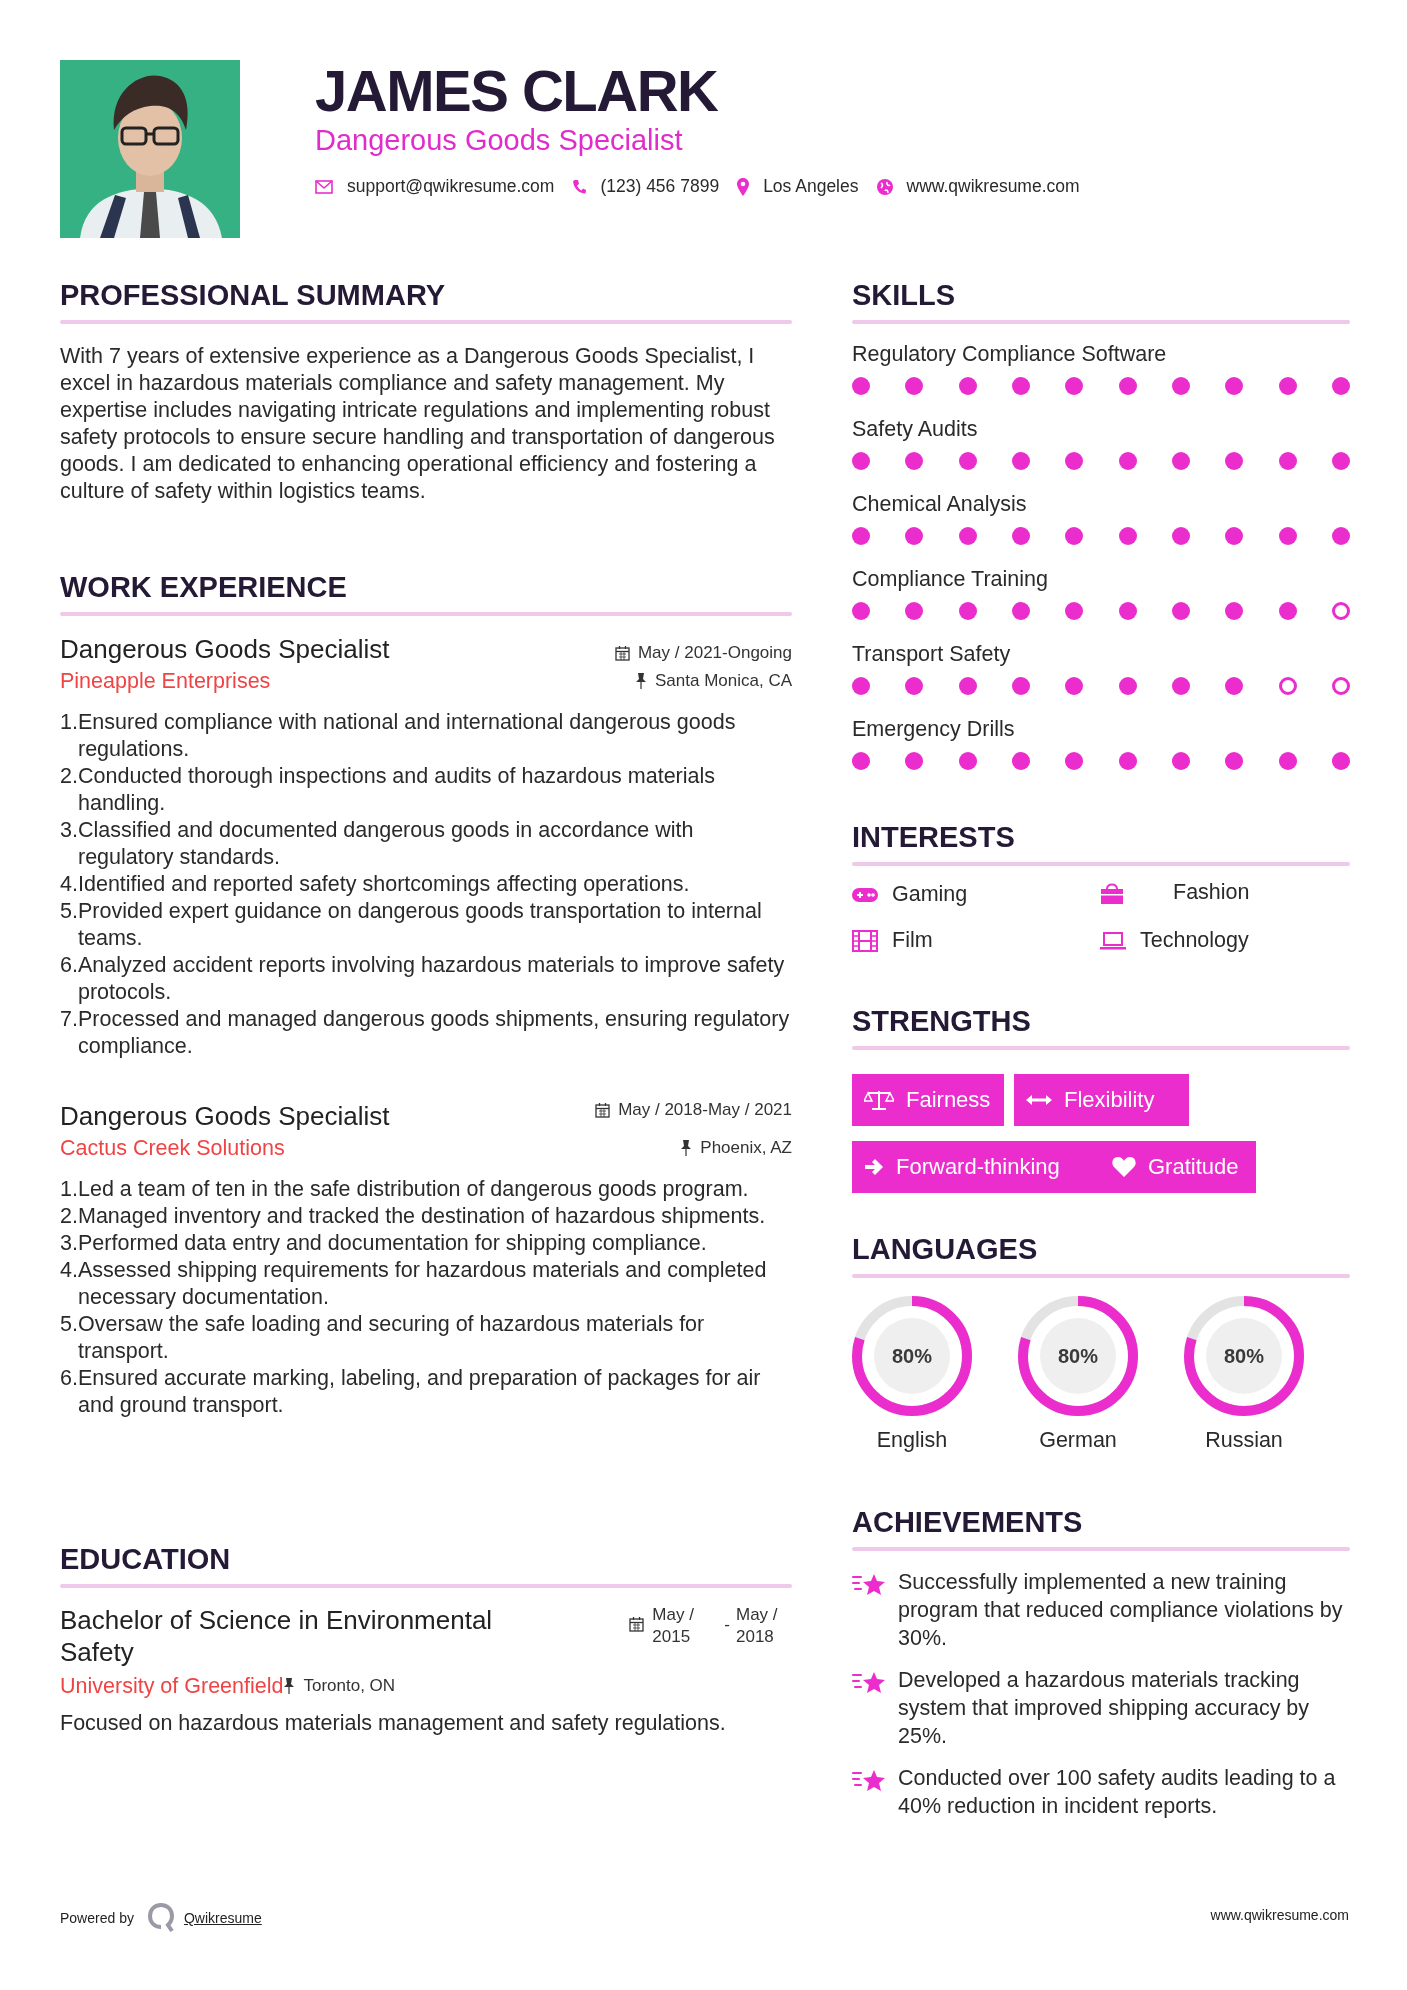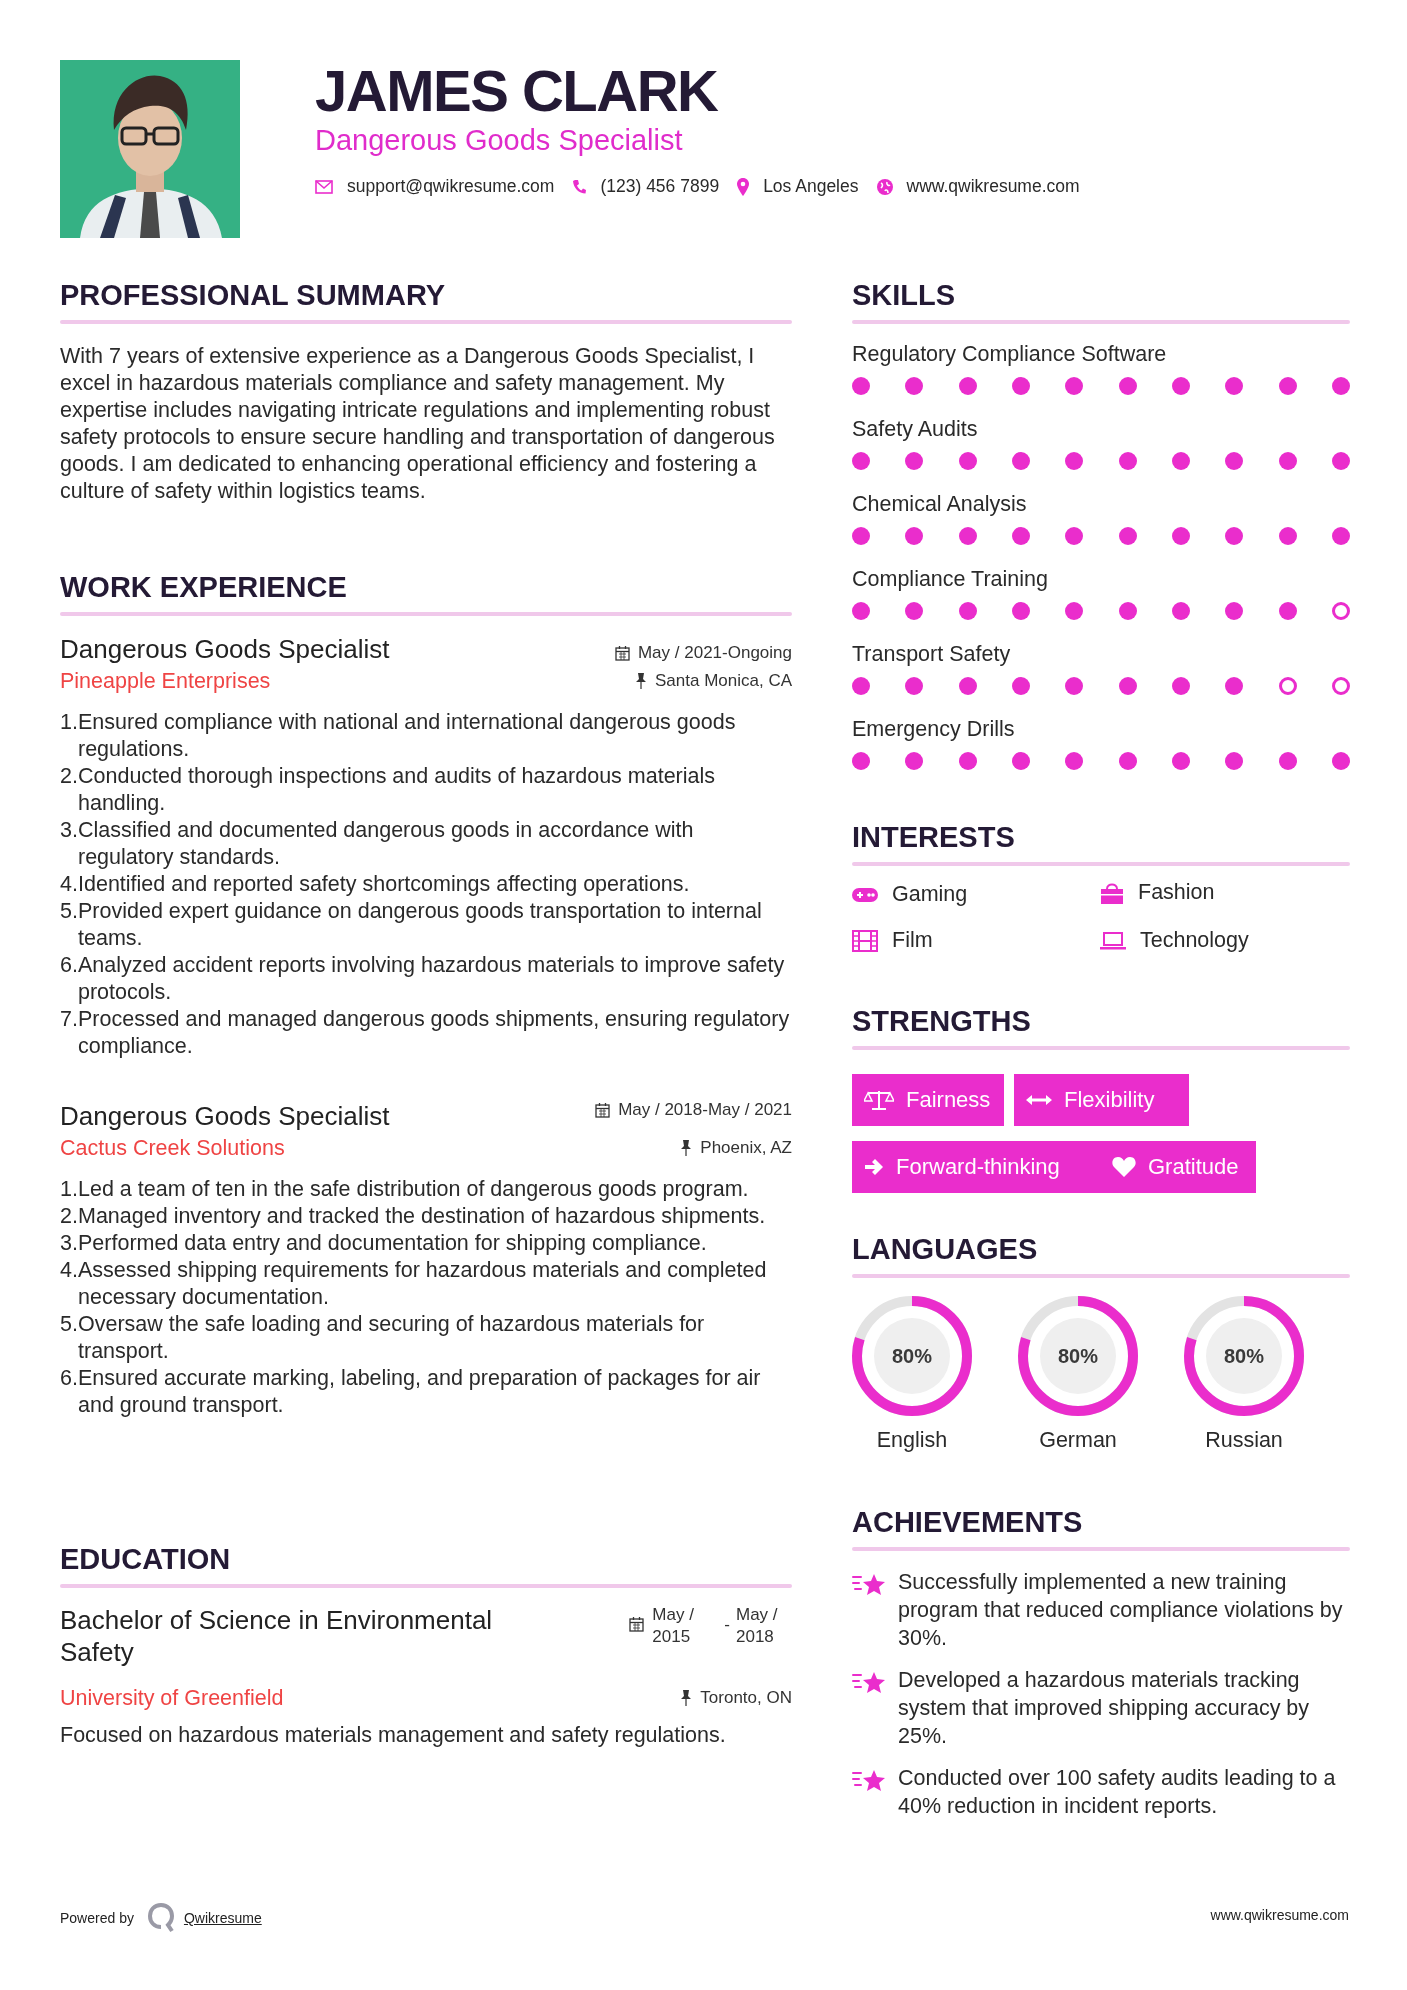"Fashion" div.interest { gap: none -> 35px }
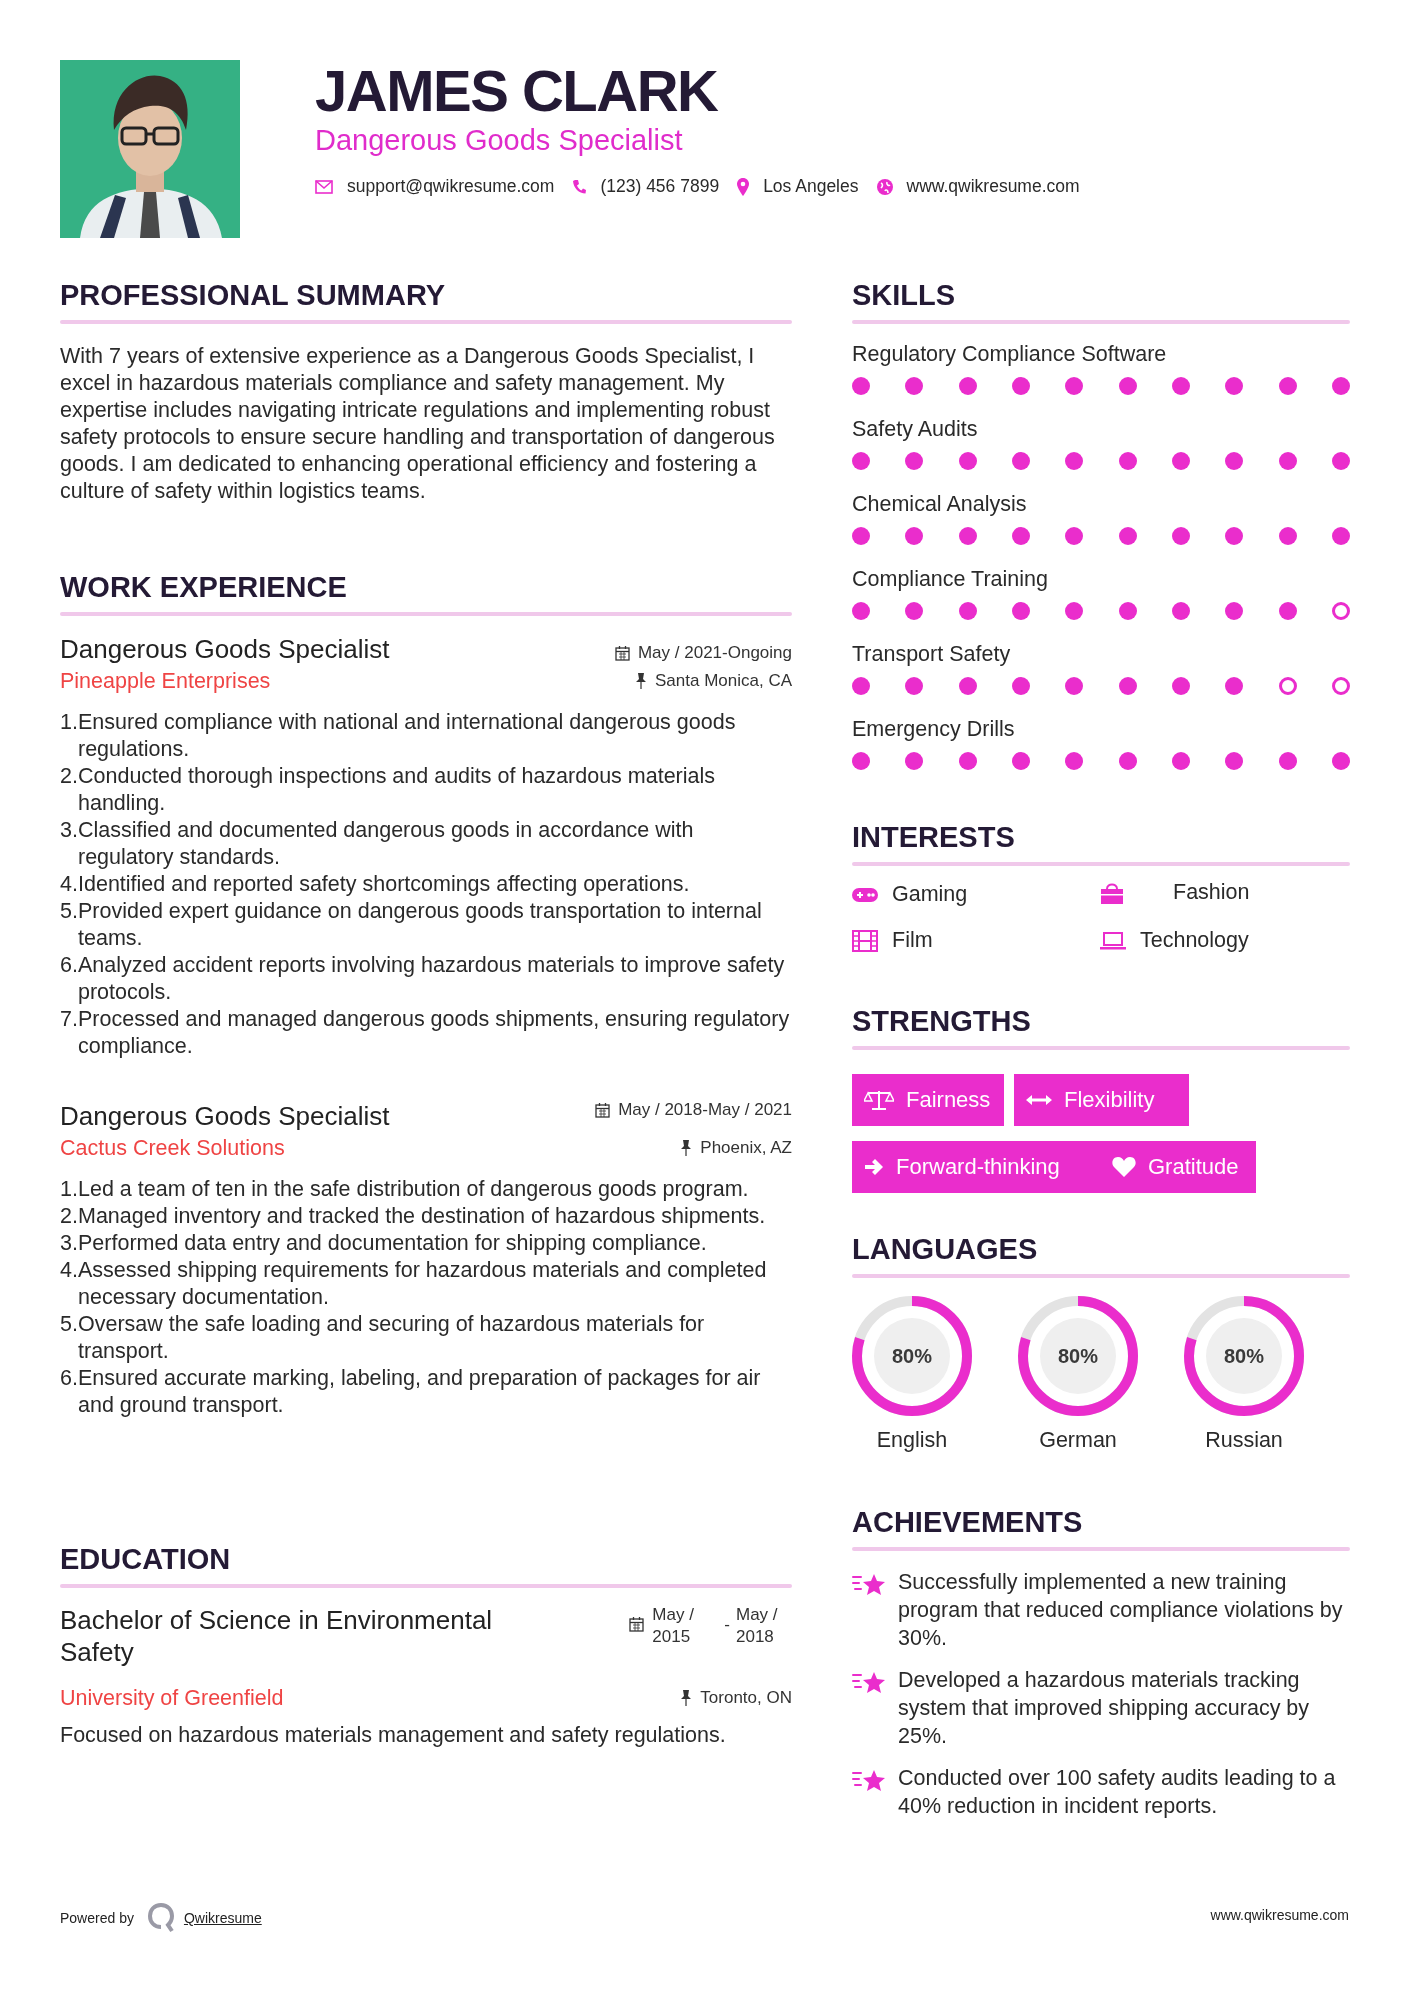"University of Greenfield" div { justify-content: space-between -> flex-start; margin-top: 16px -> 4px }
